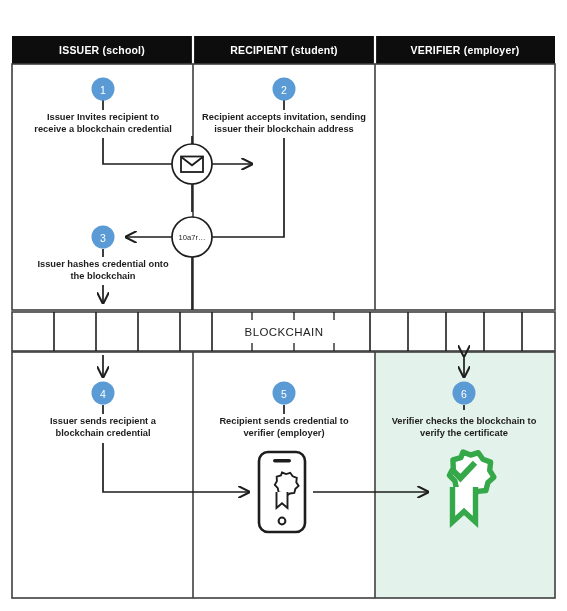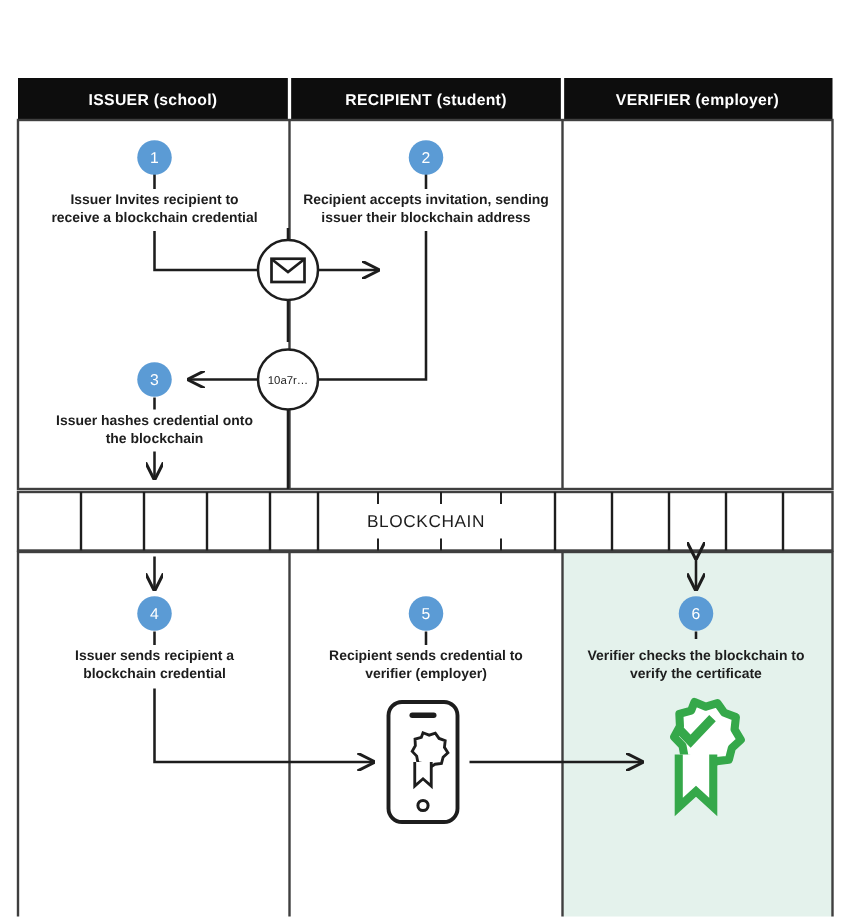"ISSUER (school)" #stage { margin-top: 16px -> none }
